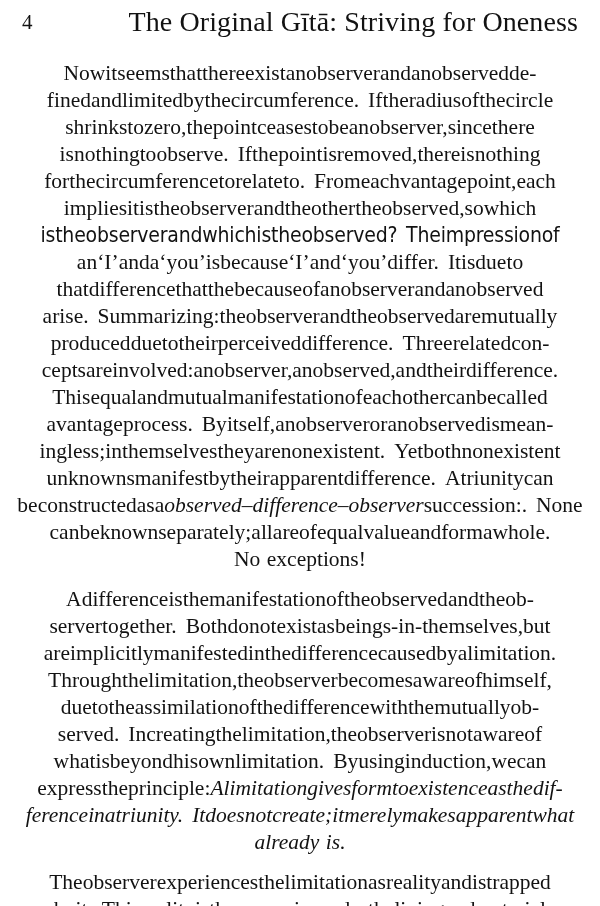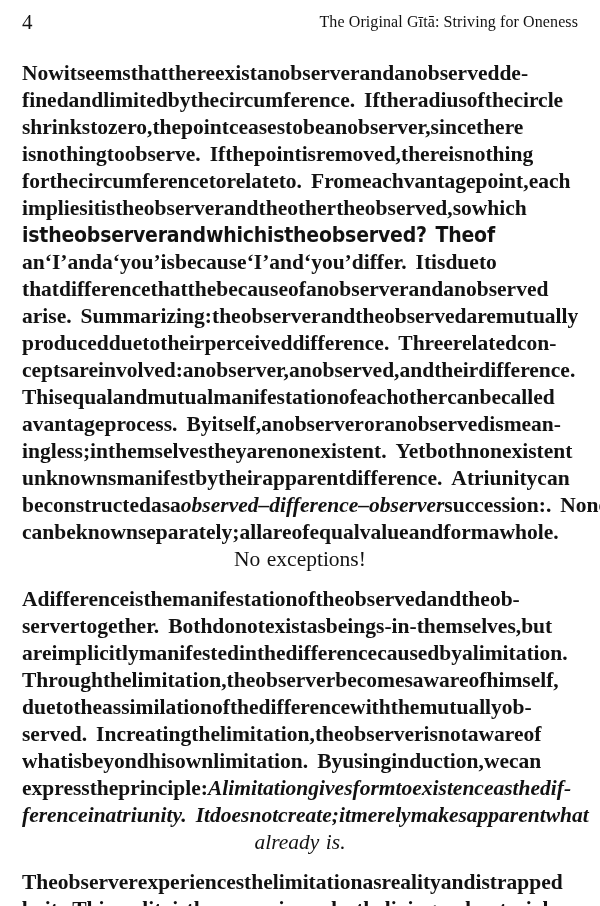"The Original Gītā: Striving for" .running-title { font-size: 16px -> 28px }
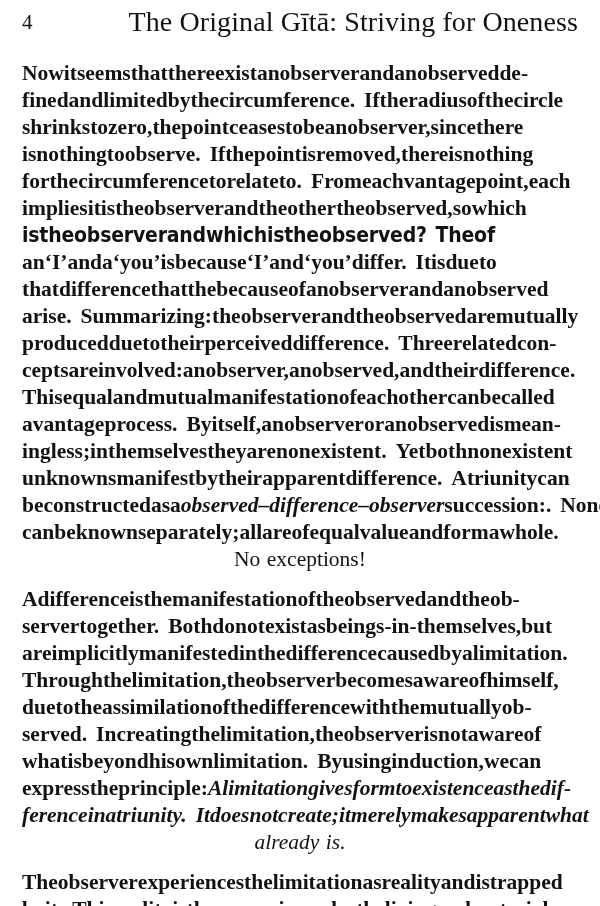"Now" .ln.just { font-weight: bold -> none; justify-content: flex-start -> center }
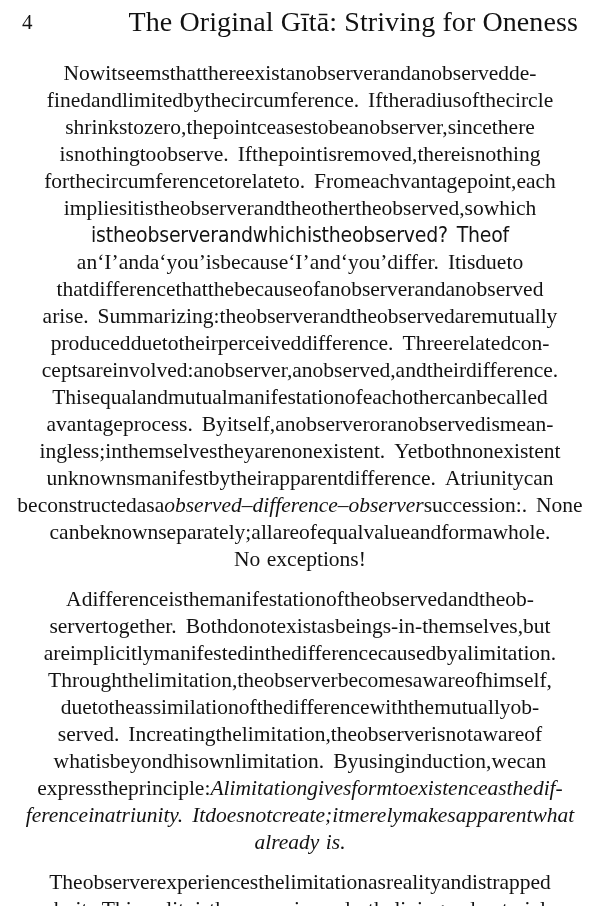"impression" span.w { html: none -> <span>impression</span> }
